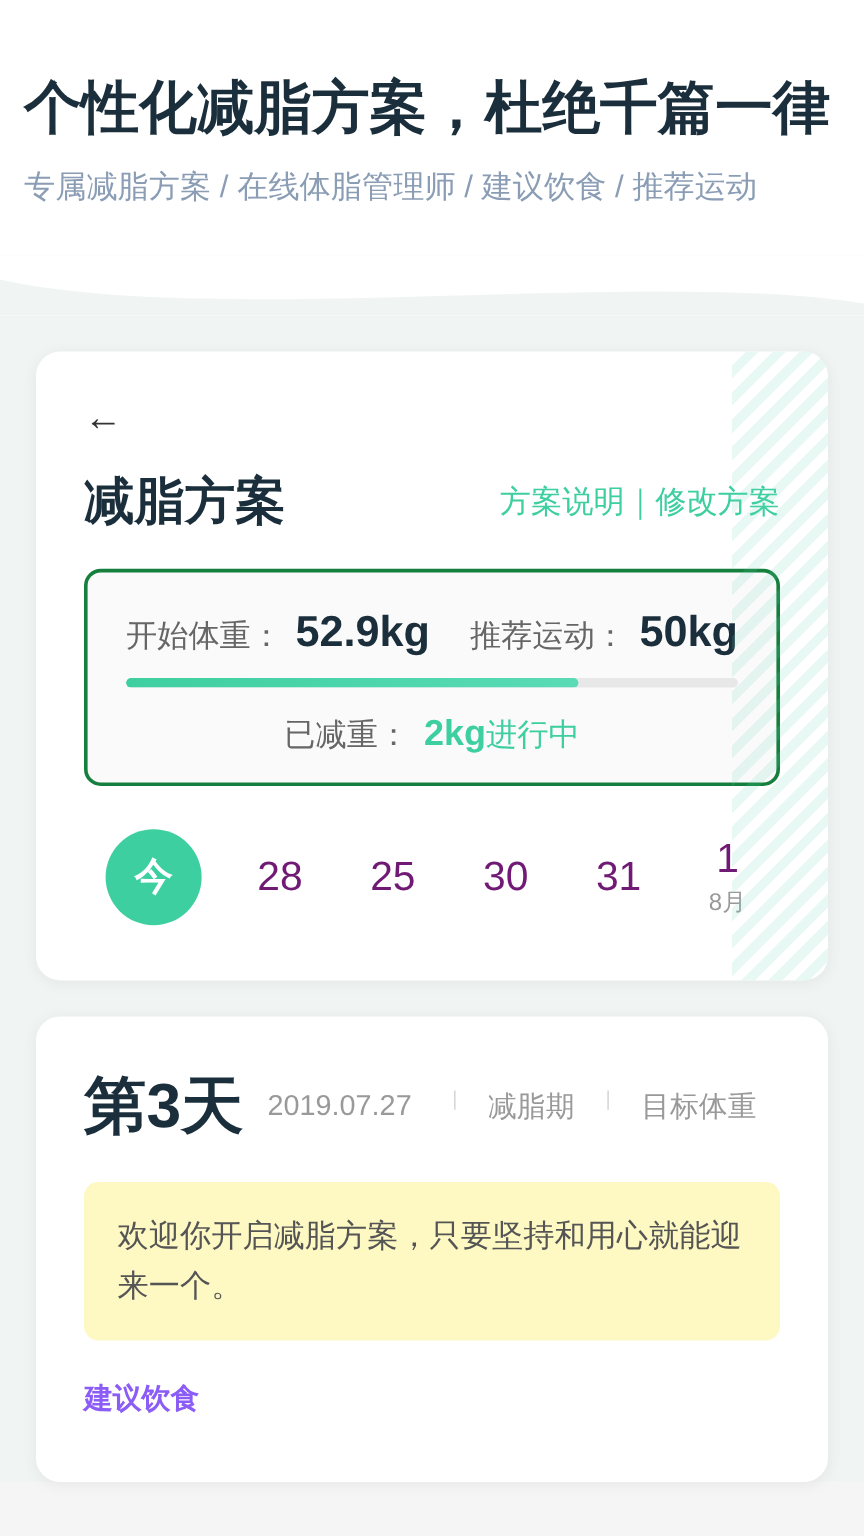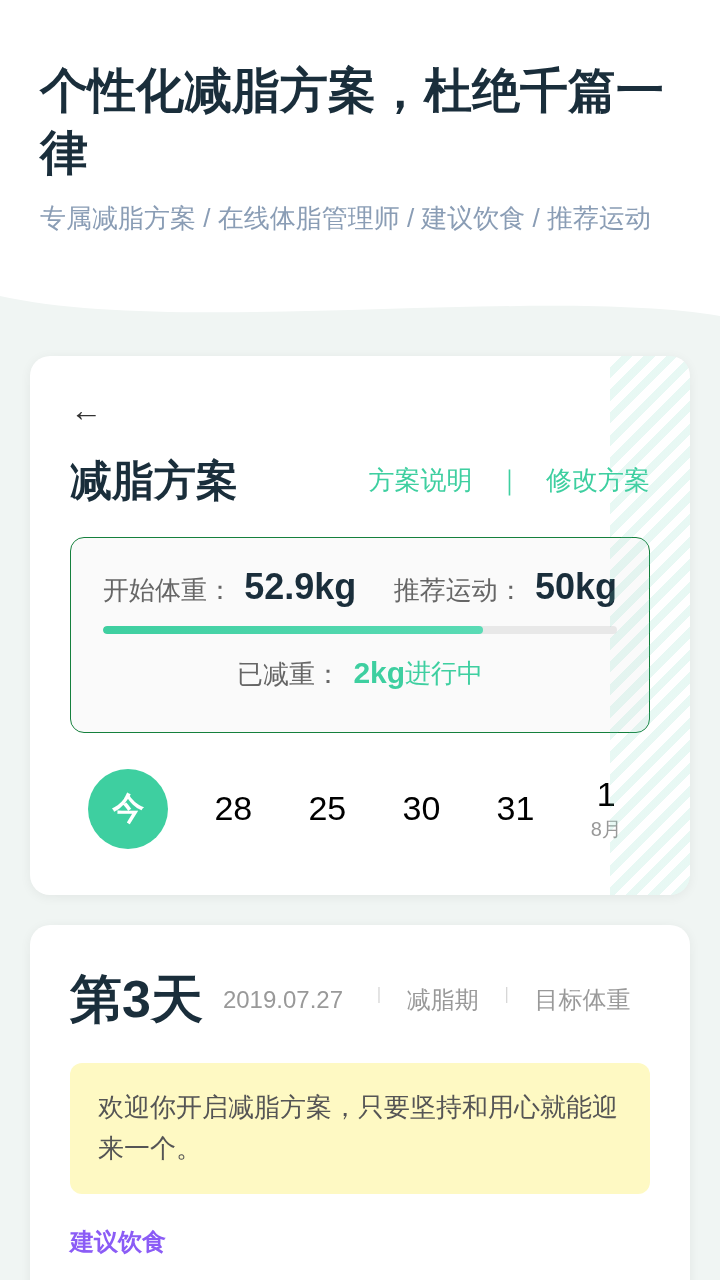"个性化减脂方案，杜绝千篇一律" .header-section { padding: 60px 40px 40px -> 60px 20px 40px }
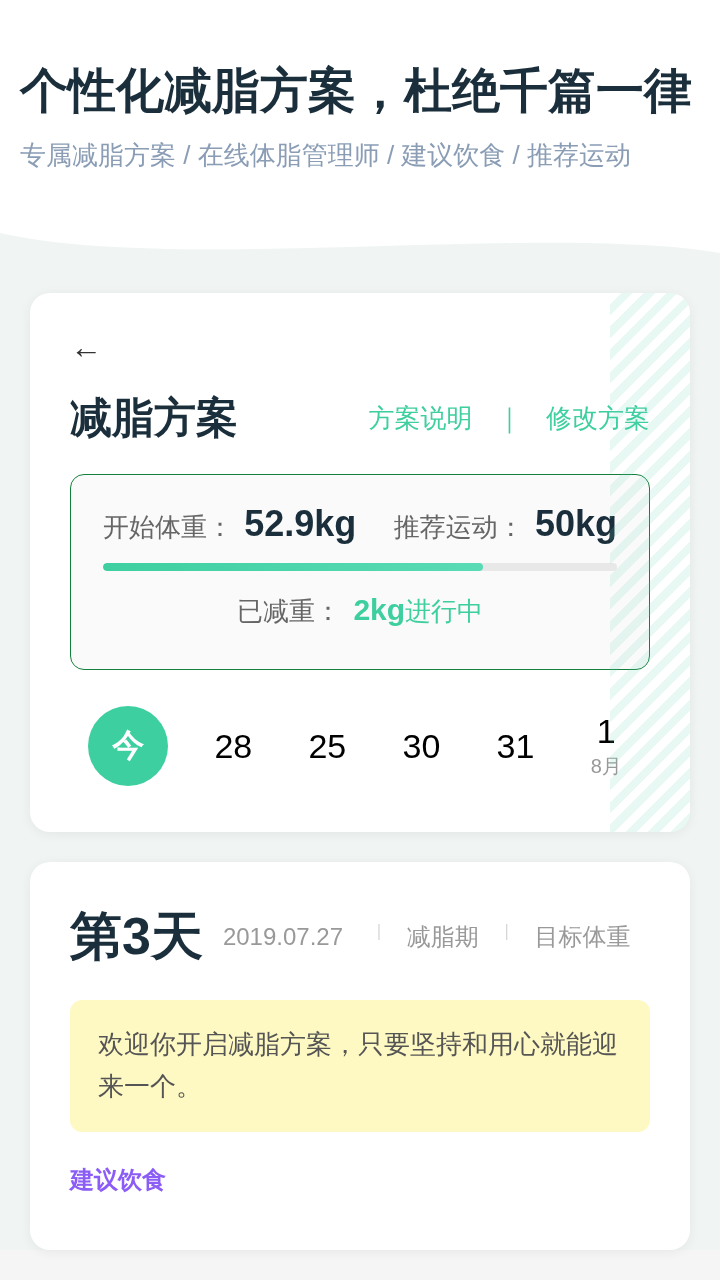"方案说明" .plan-actions { gap: 24px -> 0 }
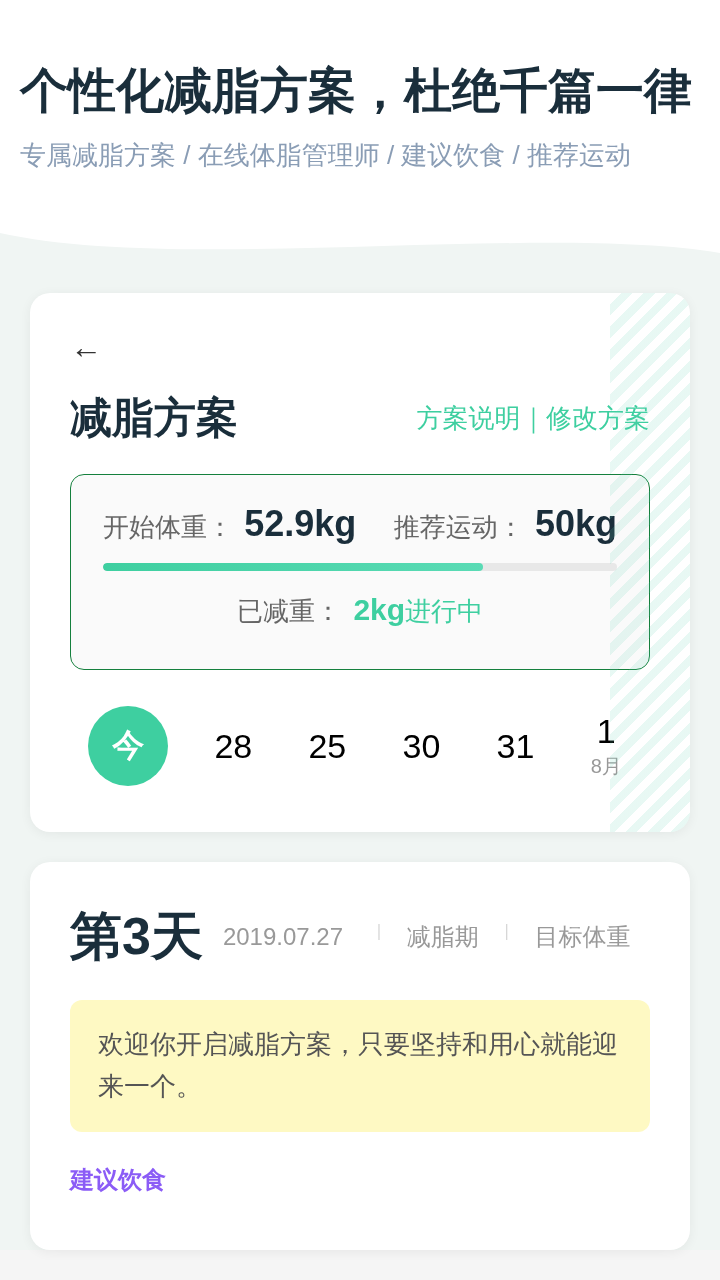"开始体重： 52.9kg" .weight-box { border: 1px solid #15803d -> 3px solid #15803d; padding: 28px 32px 40px -> 28px 32px 22px }
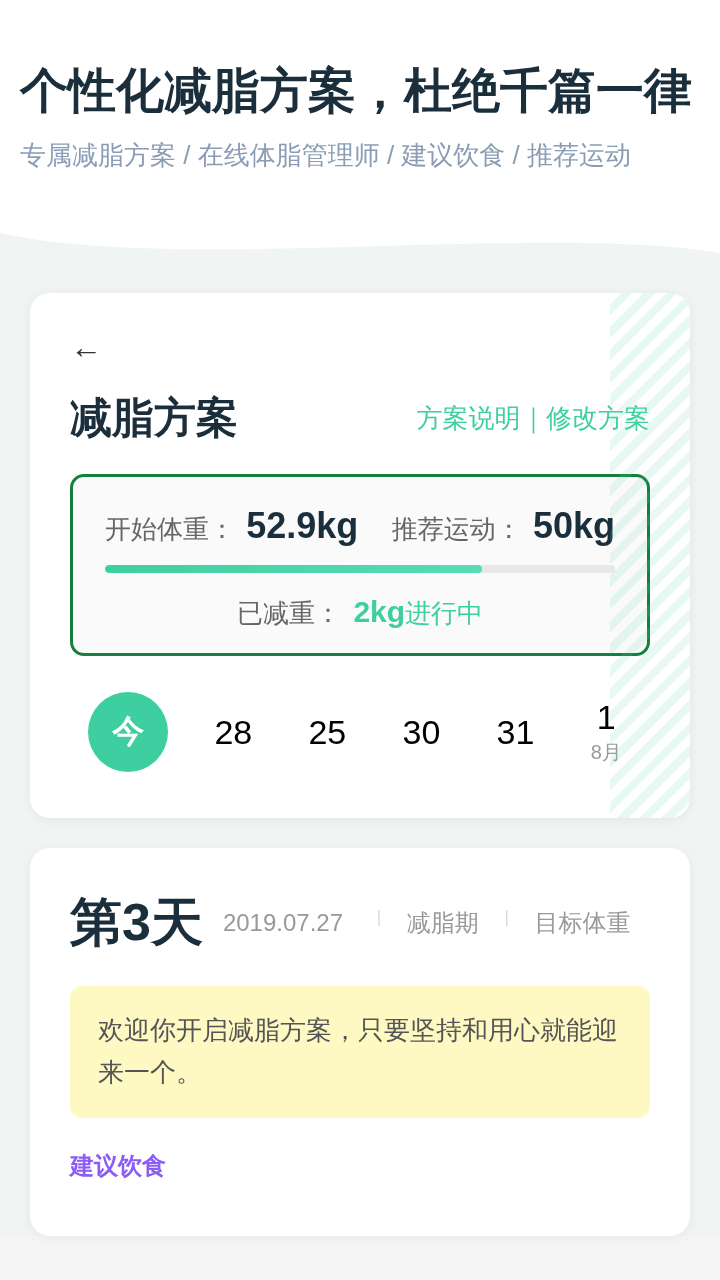"28" .date-number { color: #000000 -> #701a75 }
